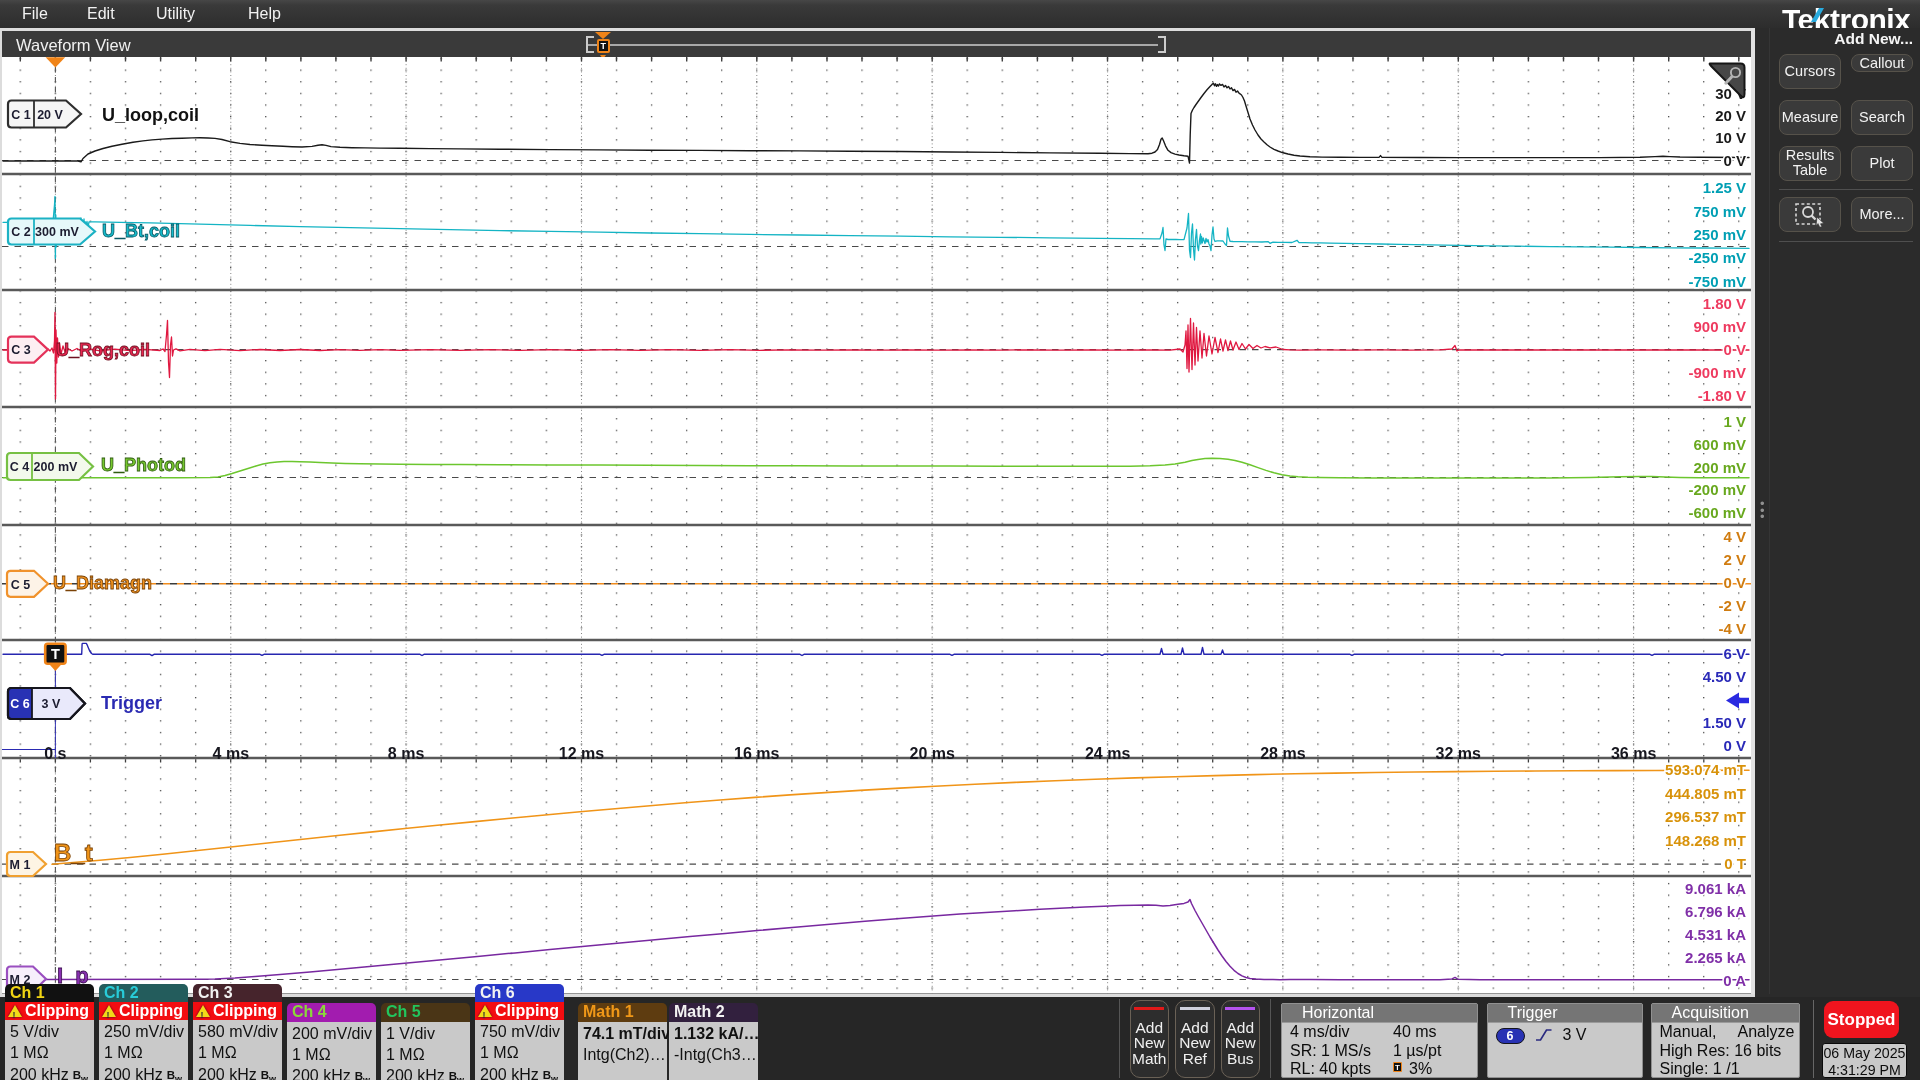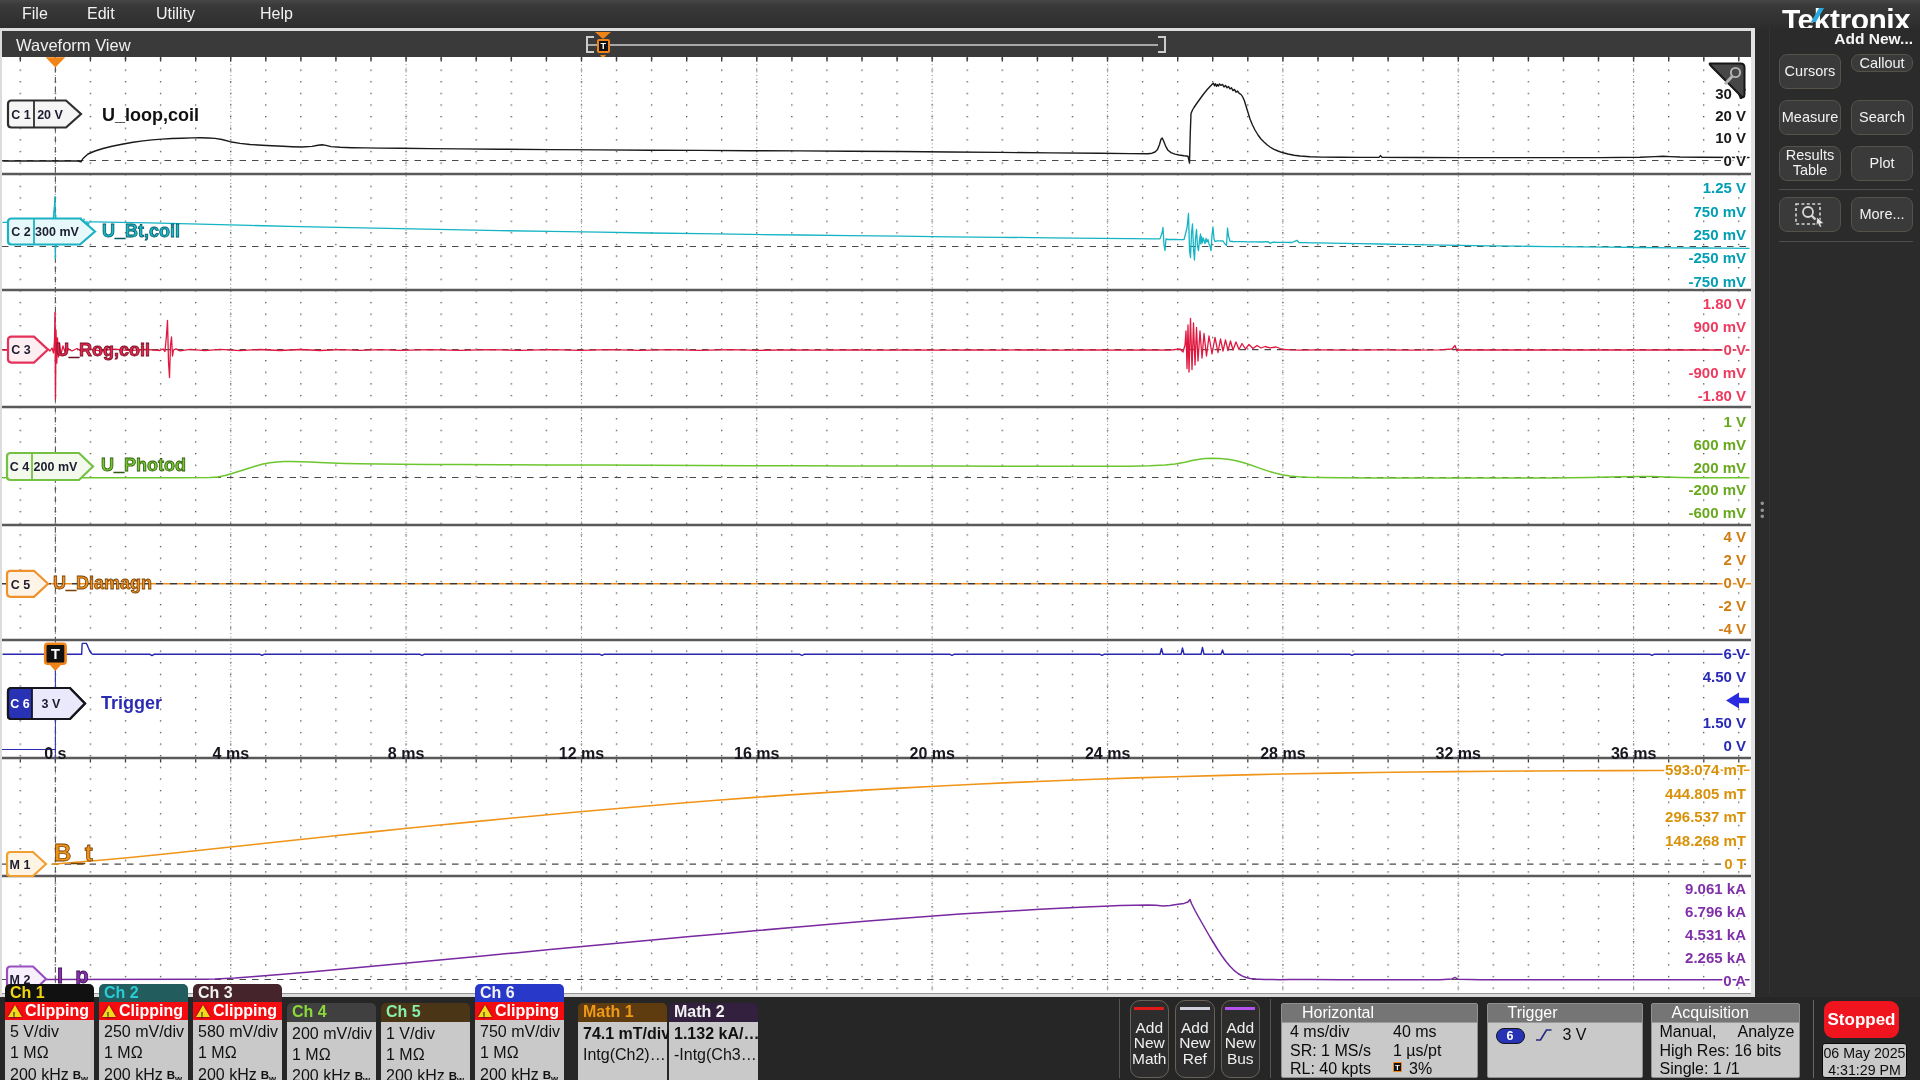"Help" span { left: 260px -> 248px }
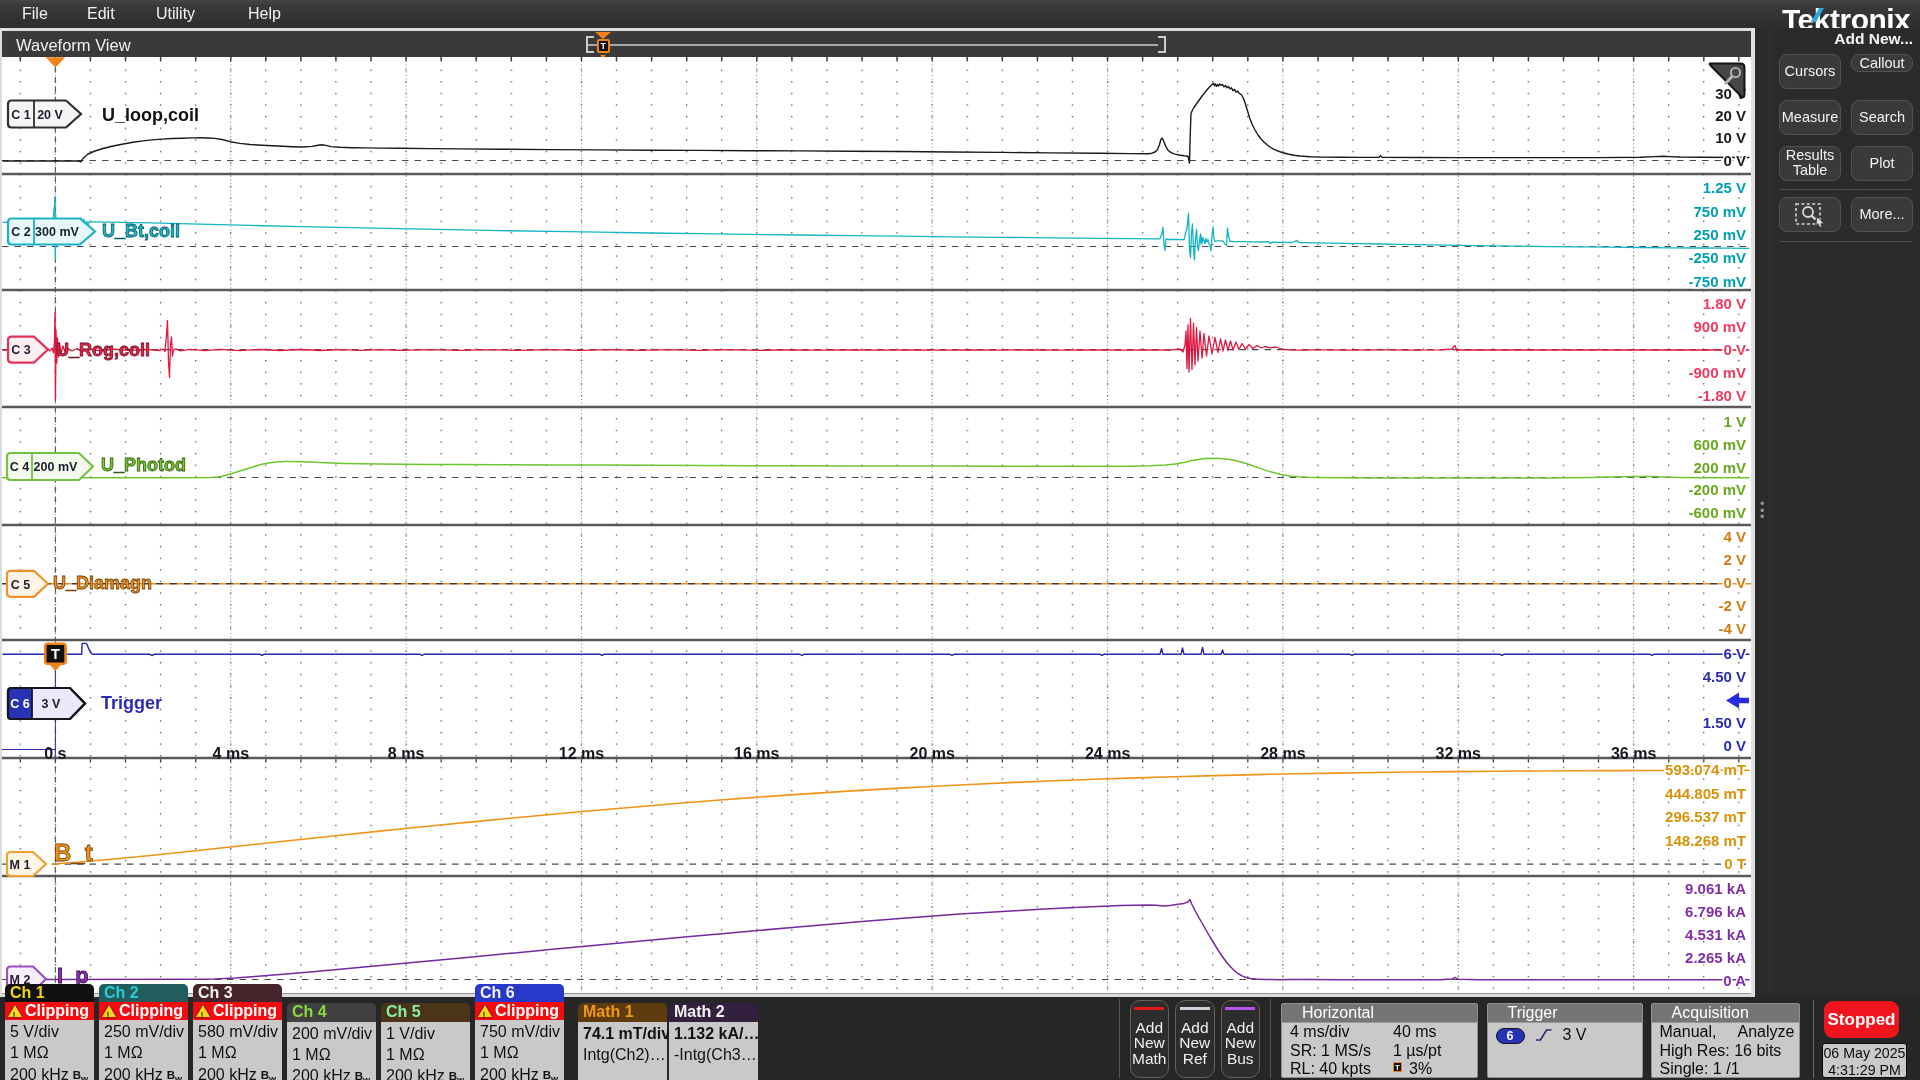"Ch 4" div.hd2 { background: #404040 -> #a21caf }
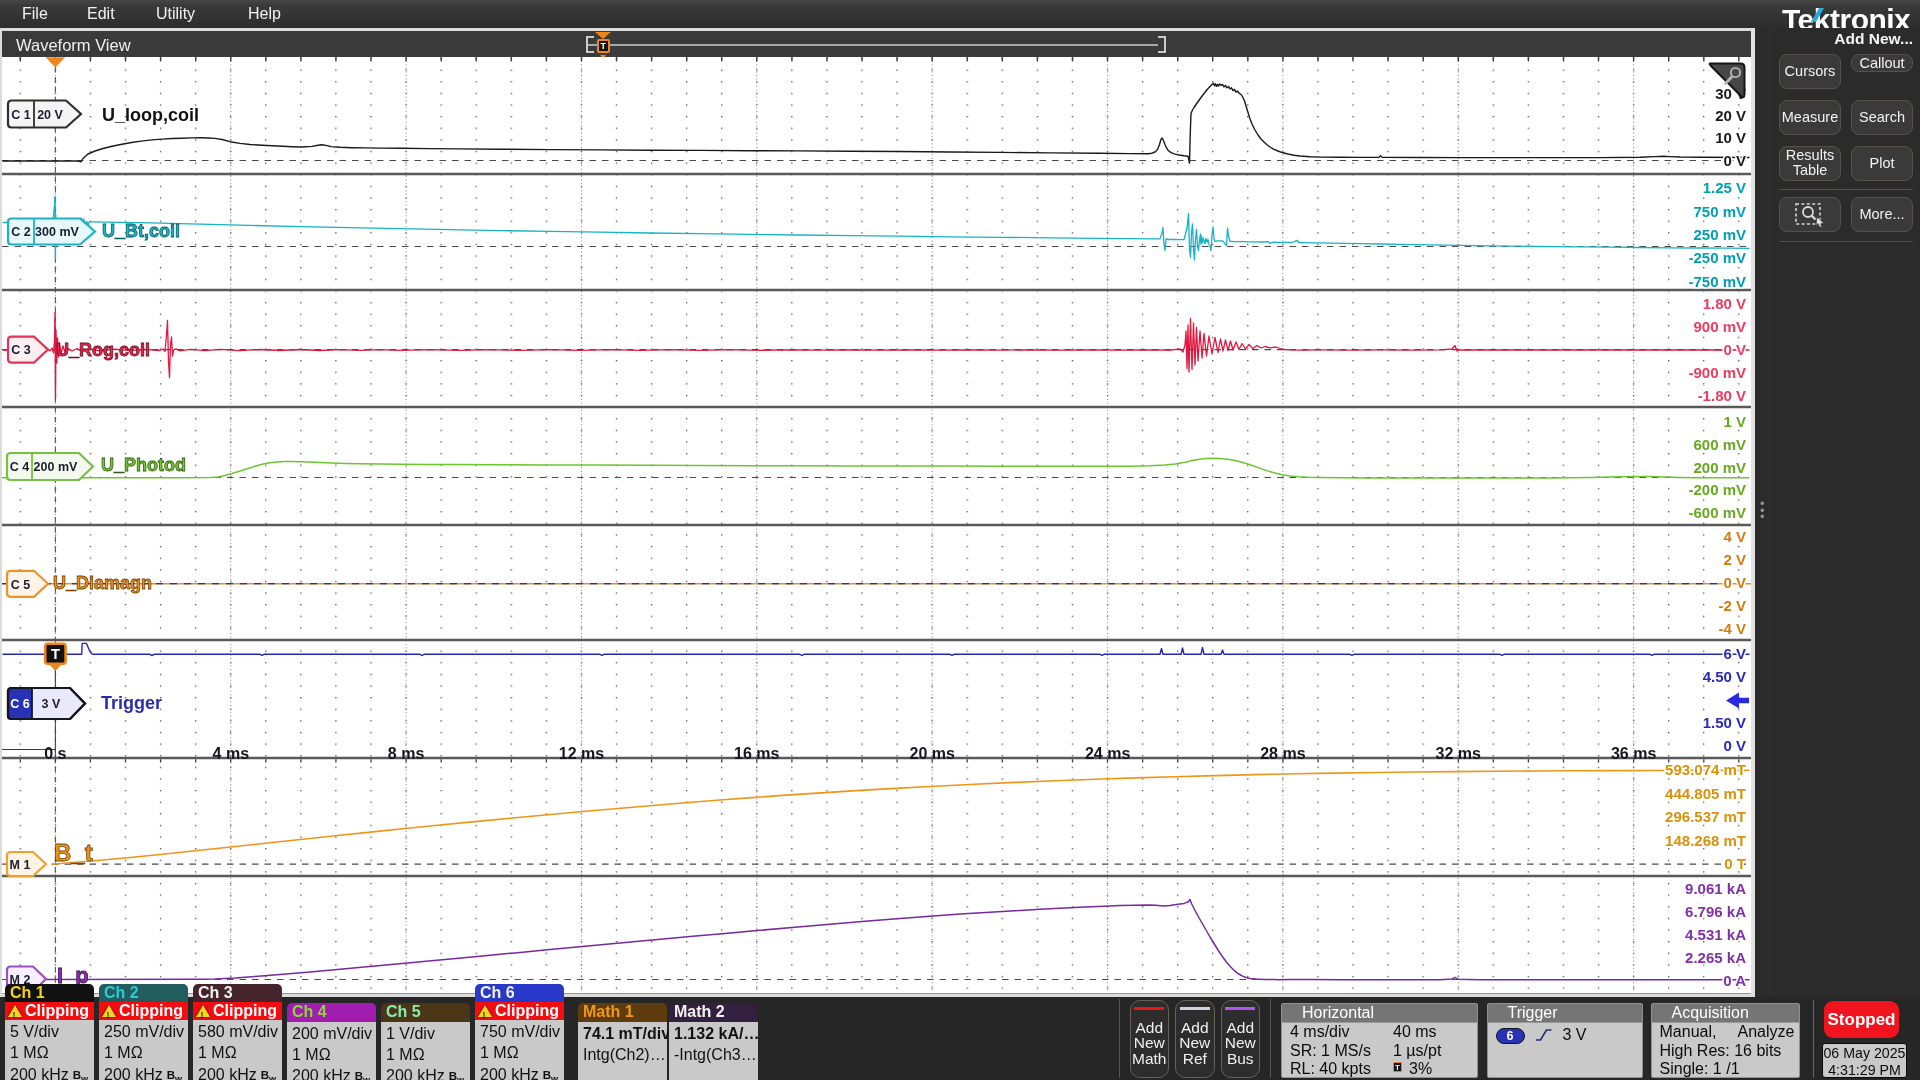"Ch 5" div.hd2 { color: #86efac -> #22c55e }
